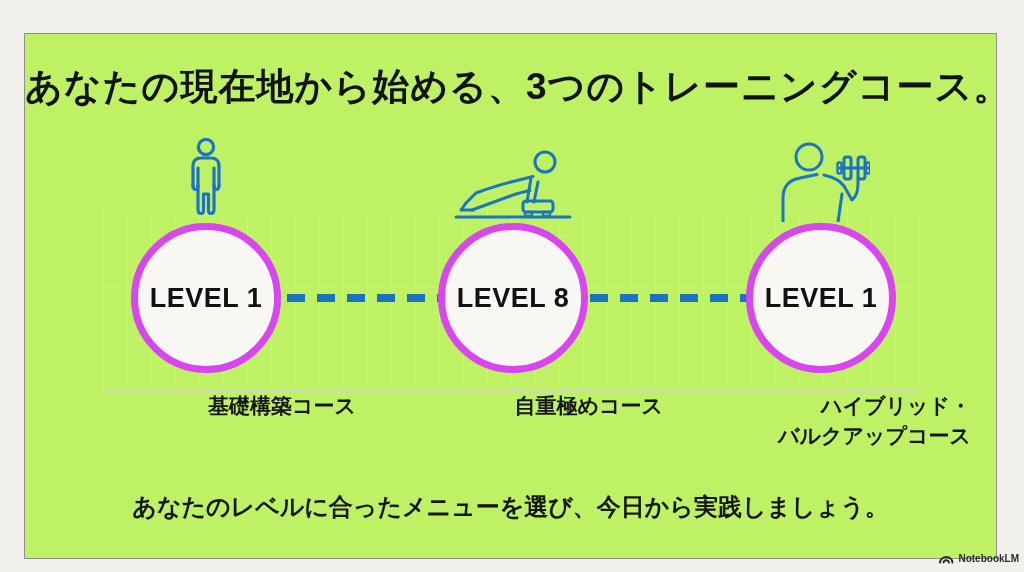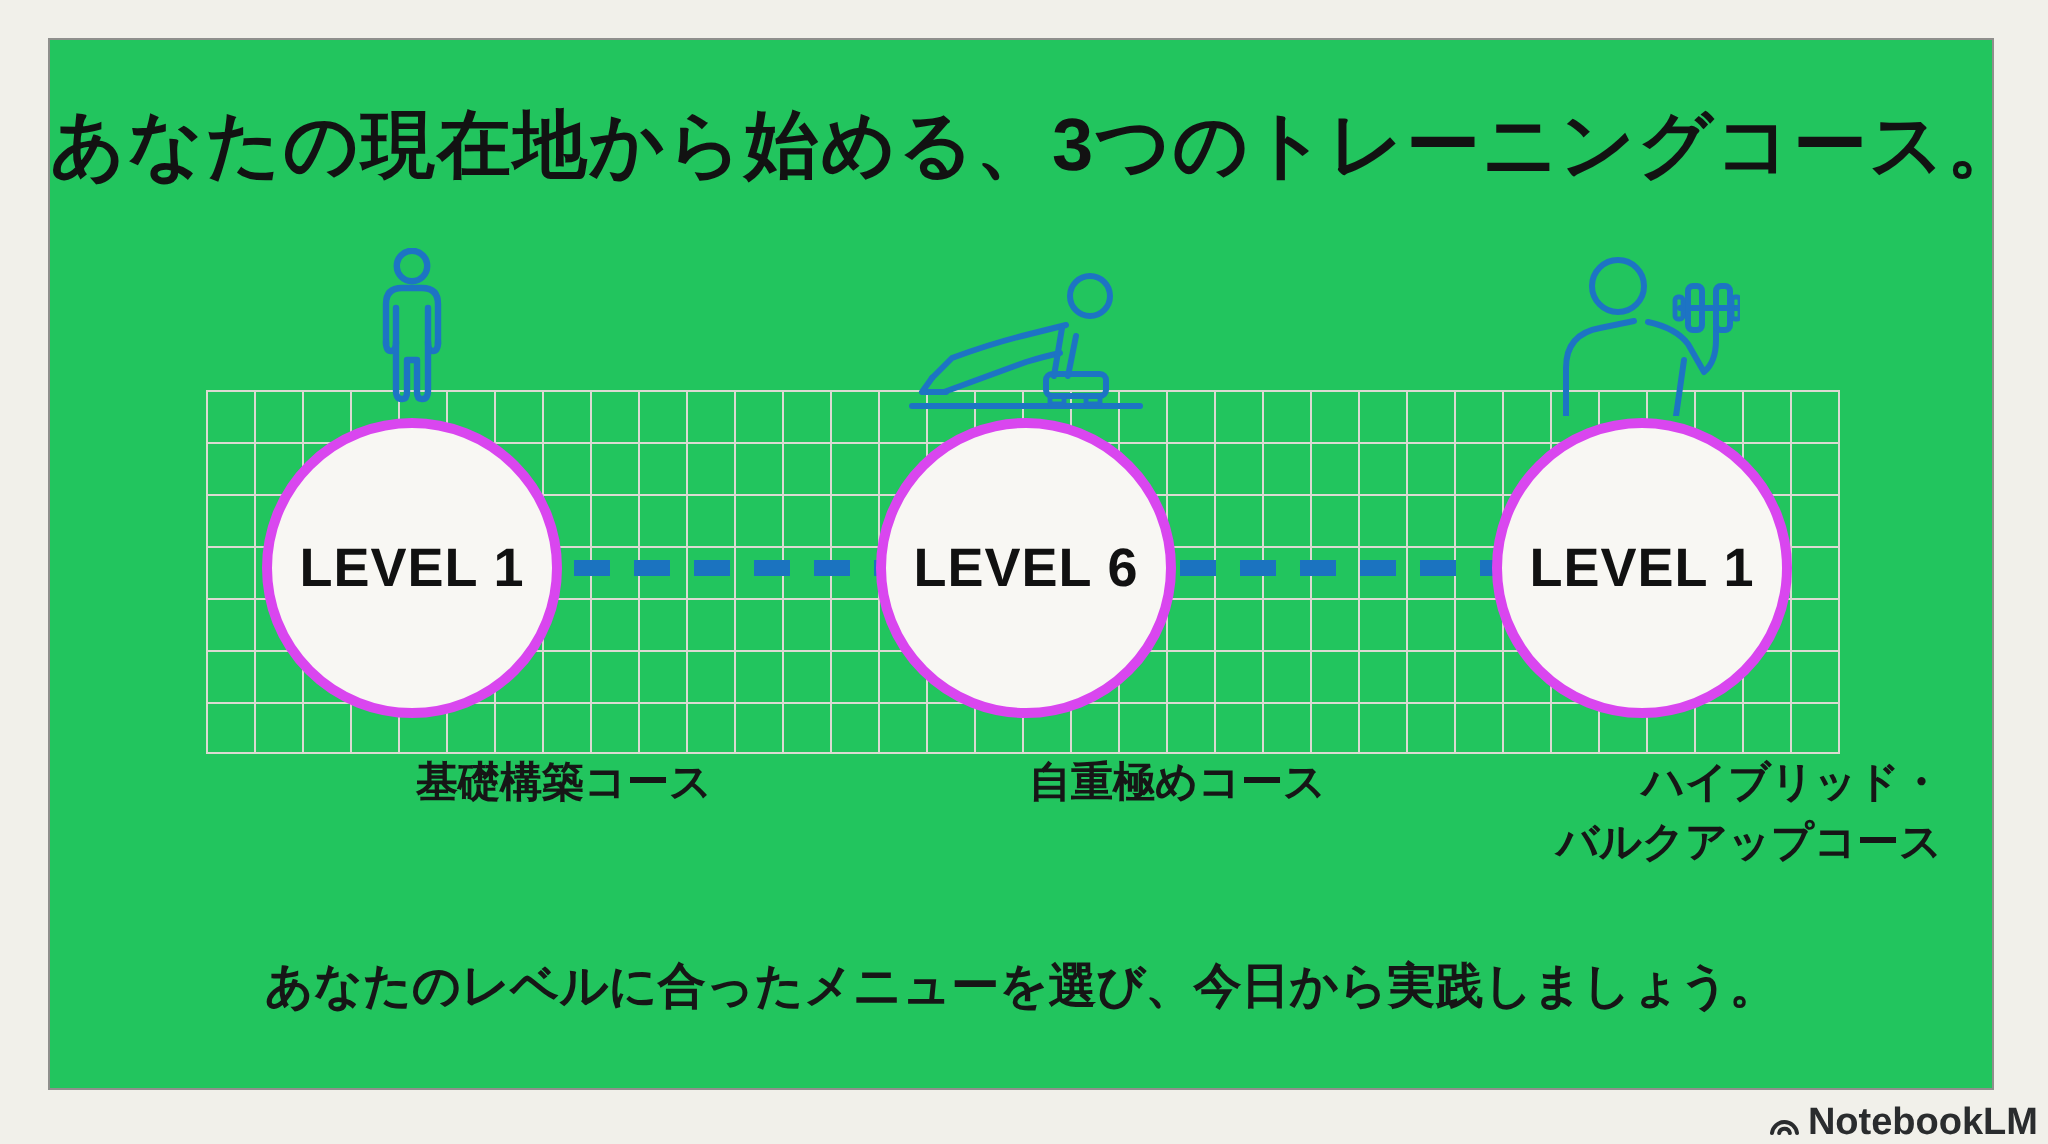"あなたの現在地から始める、3つのトレーニングコース。" .slide { background: #22c55e -> #bef264; top: 19px -> 33px }
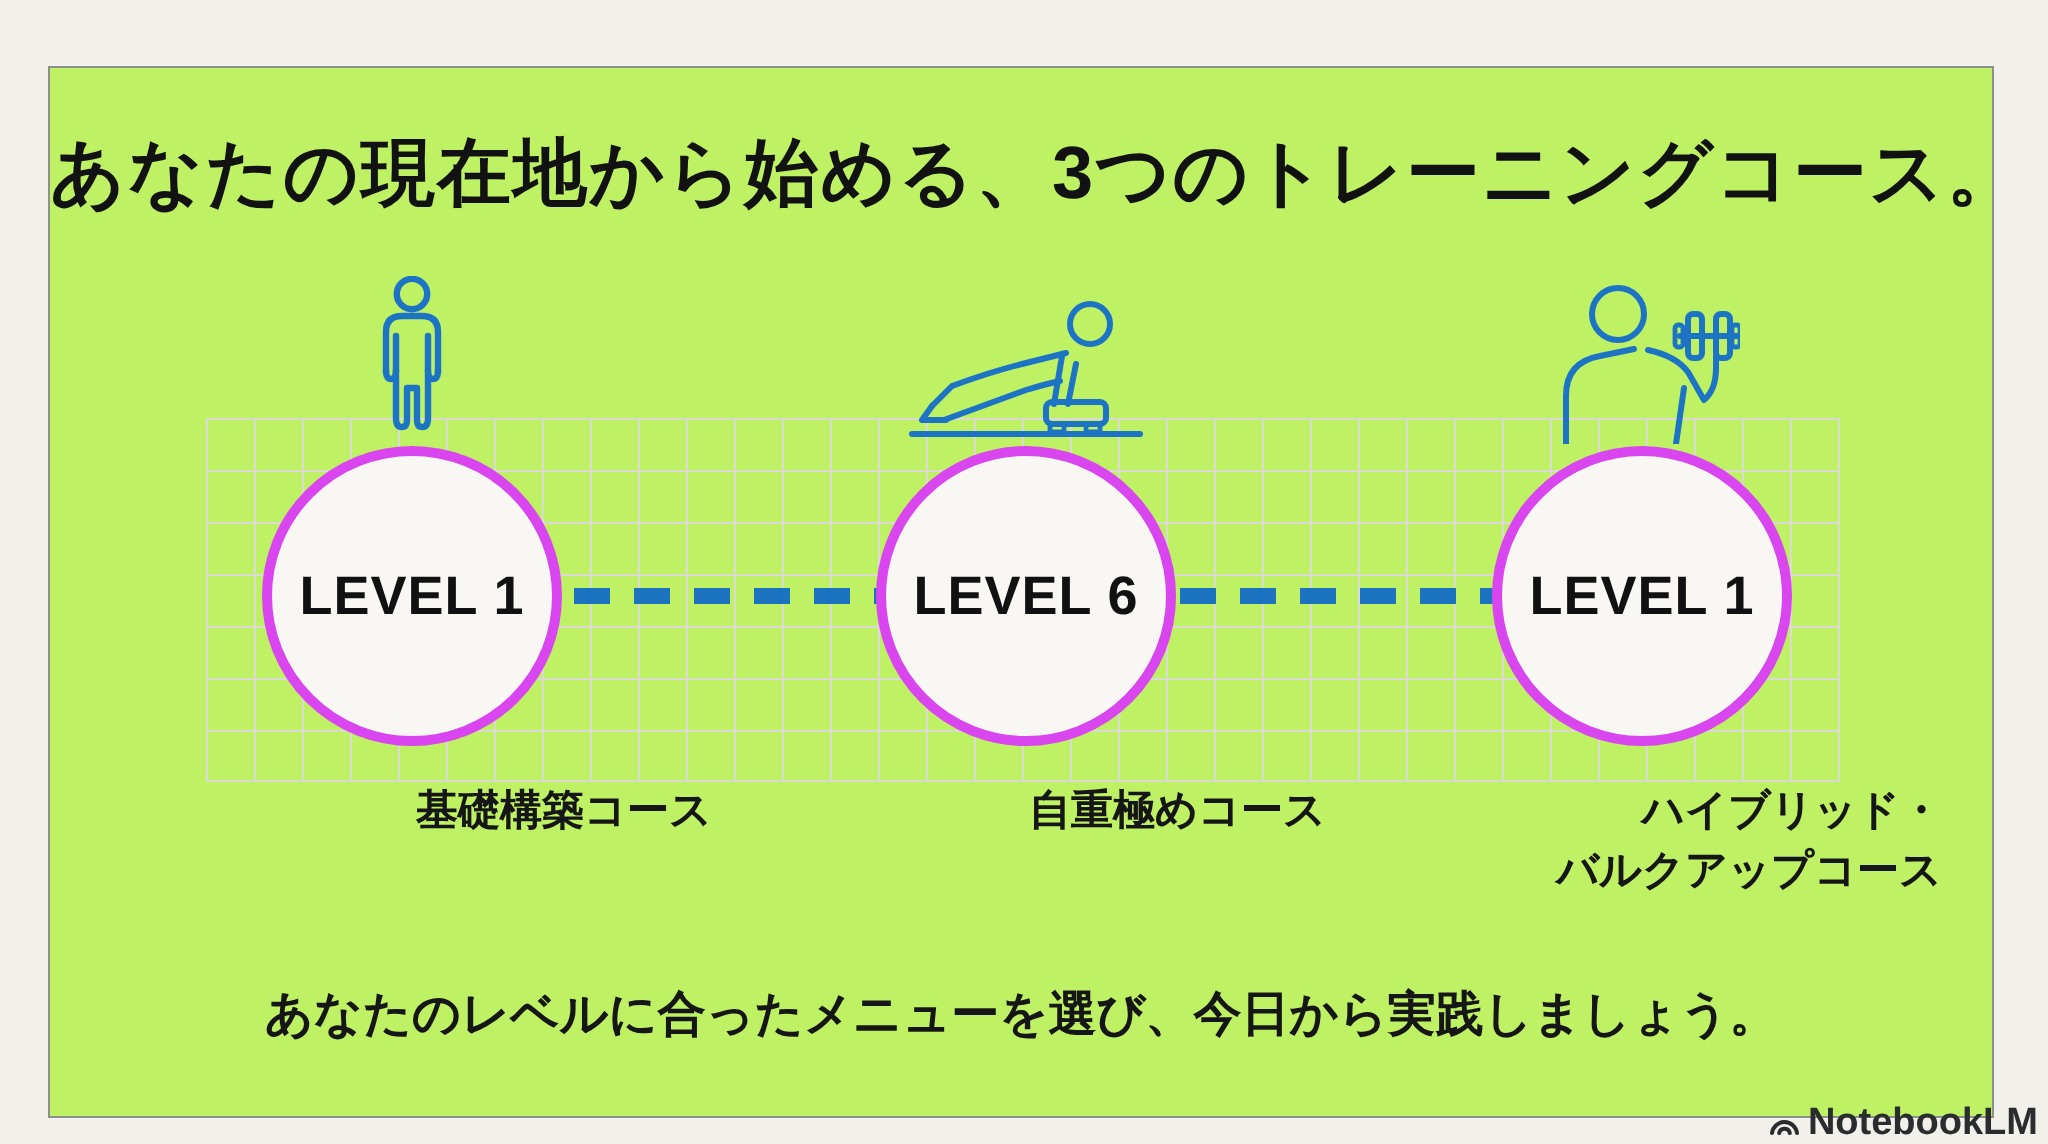"LEVEL 1" .node { border: 5px solid #d946ef -> 7px solid #d946ef }
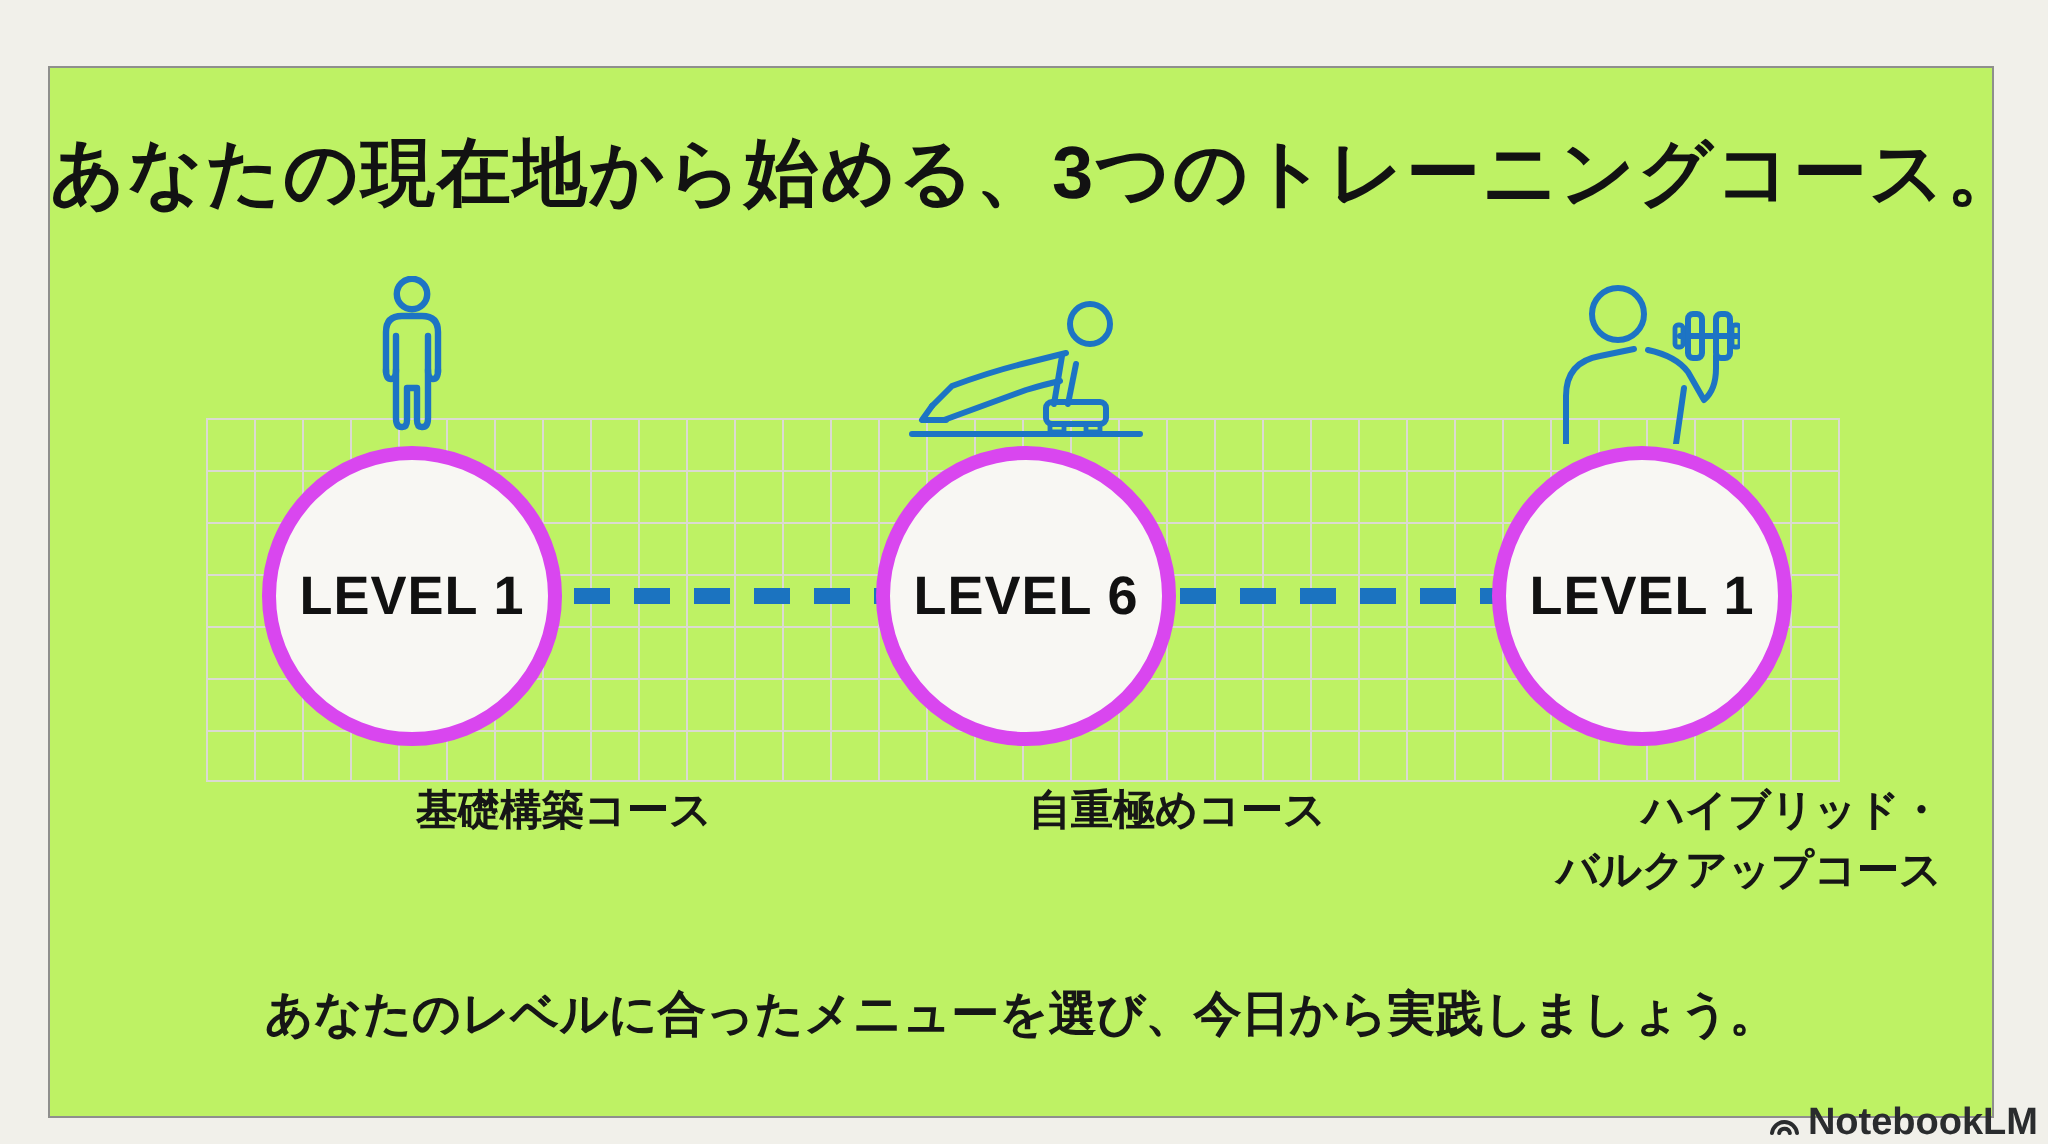"LEVEL 6" span.badge { text: 6 -> 8 }
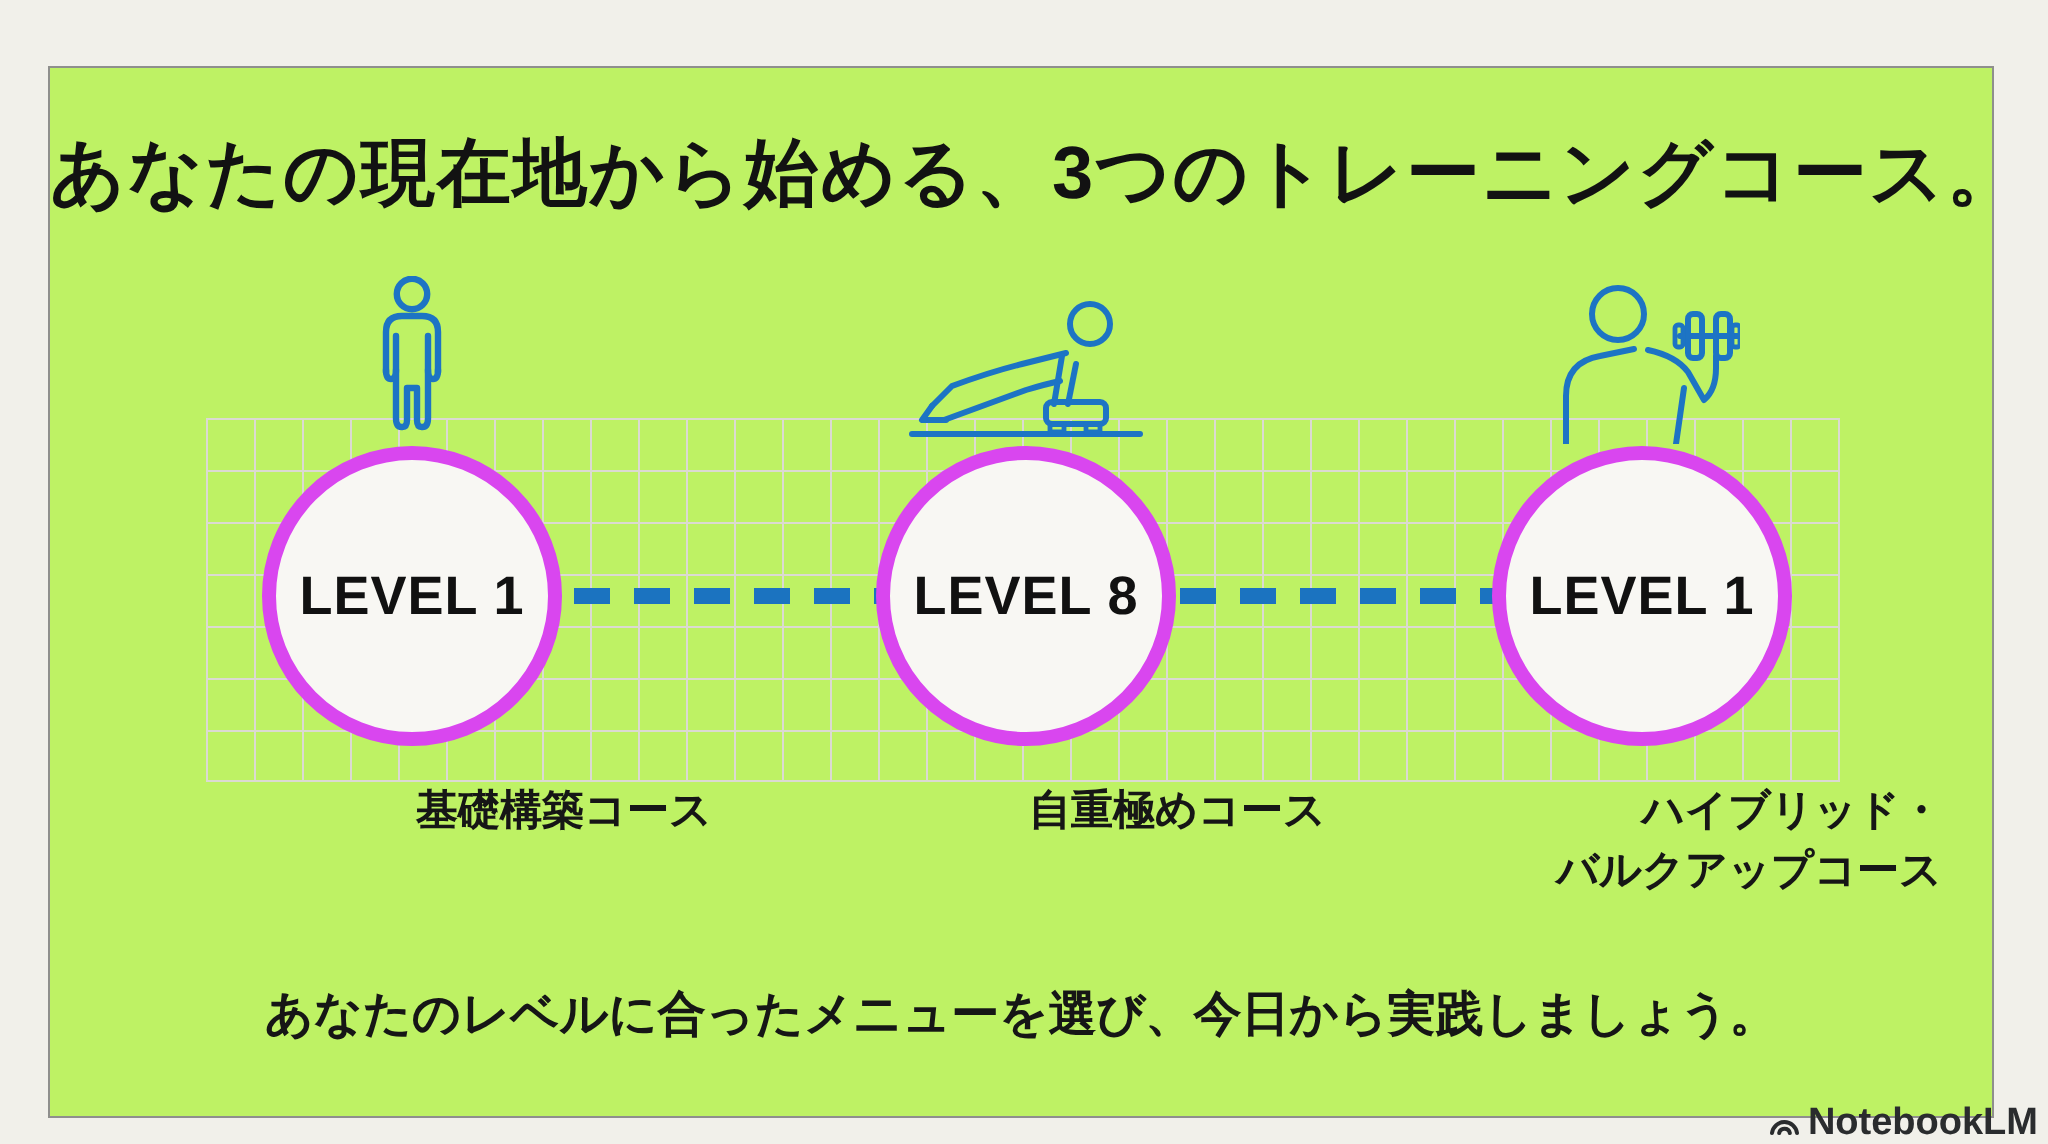"NotebookLM" .watermark { font-size: 19px -> 10px }
